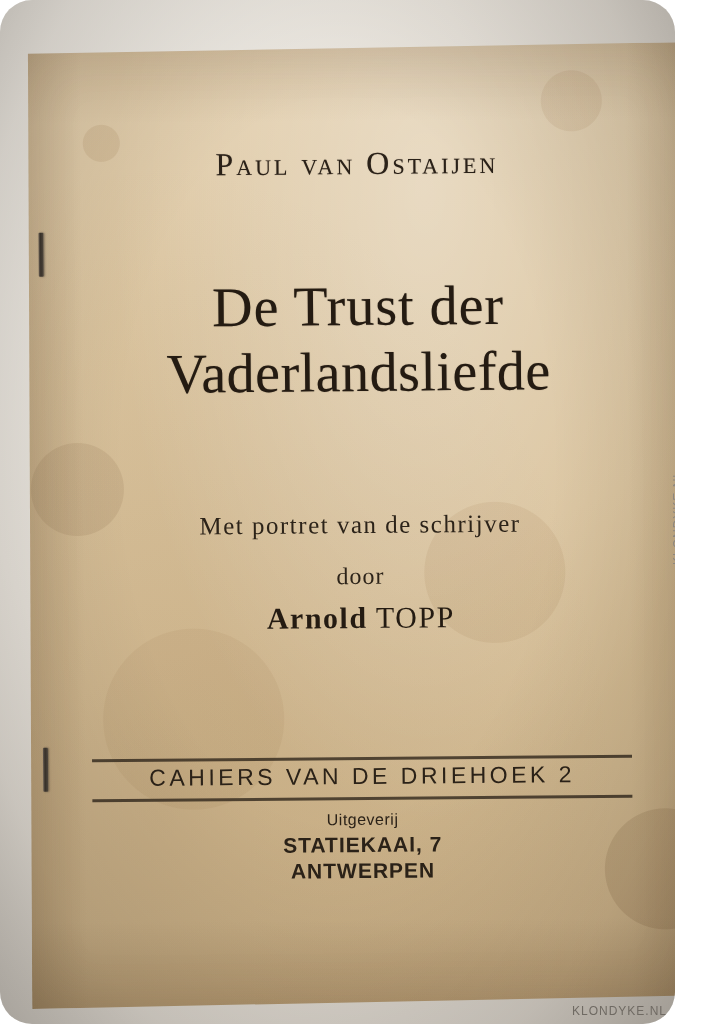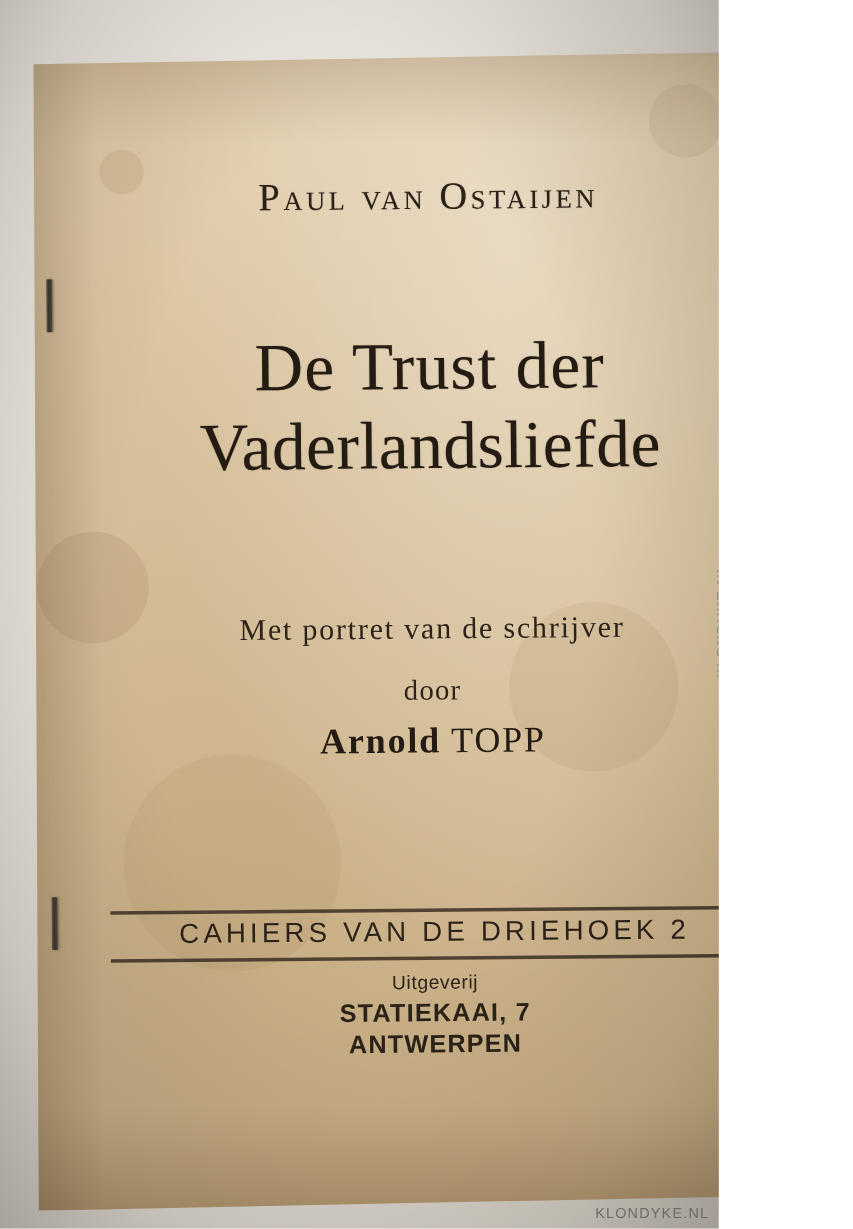"KLONDYKE.NL" .photo { border-radius: none -> 32px; width: 599px -> 675px }
